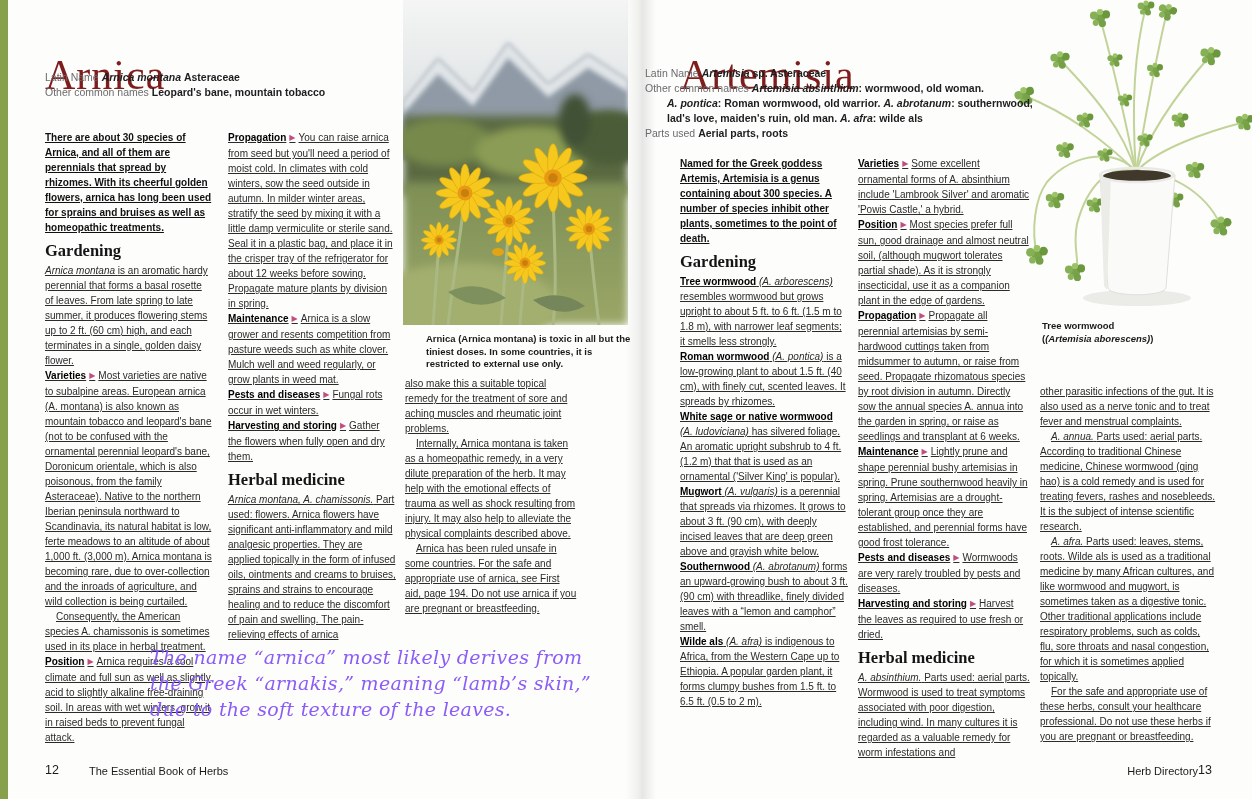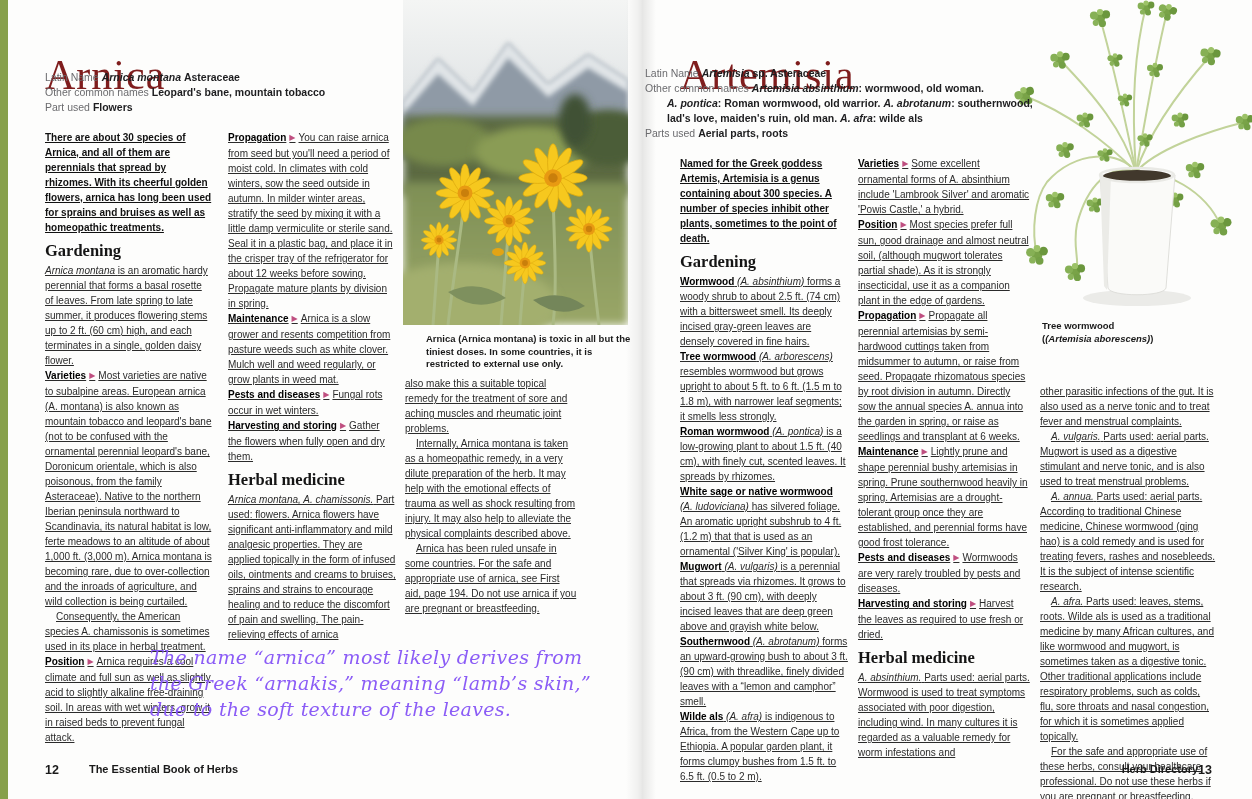"Part used Flowers" div { html: <div> <span>Part used</span> <b>Flowers</b> </div> -> none }
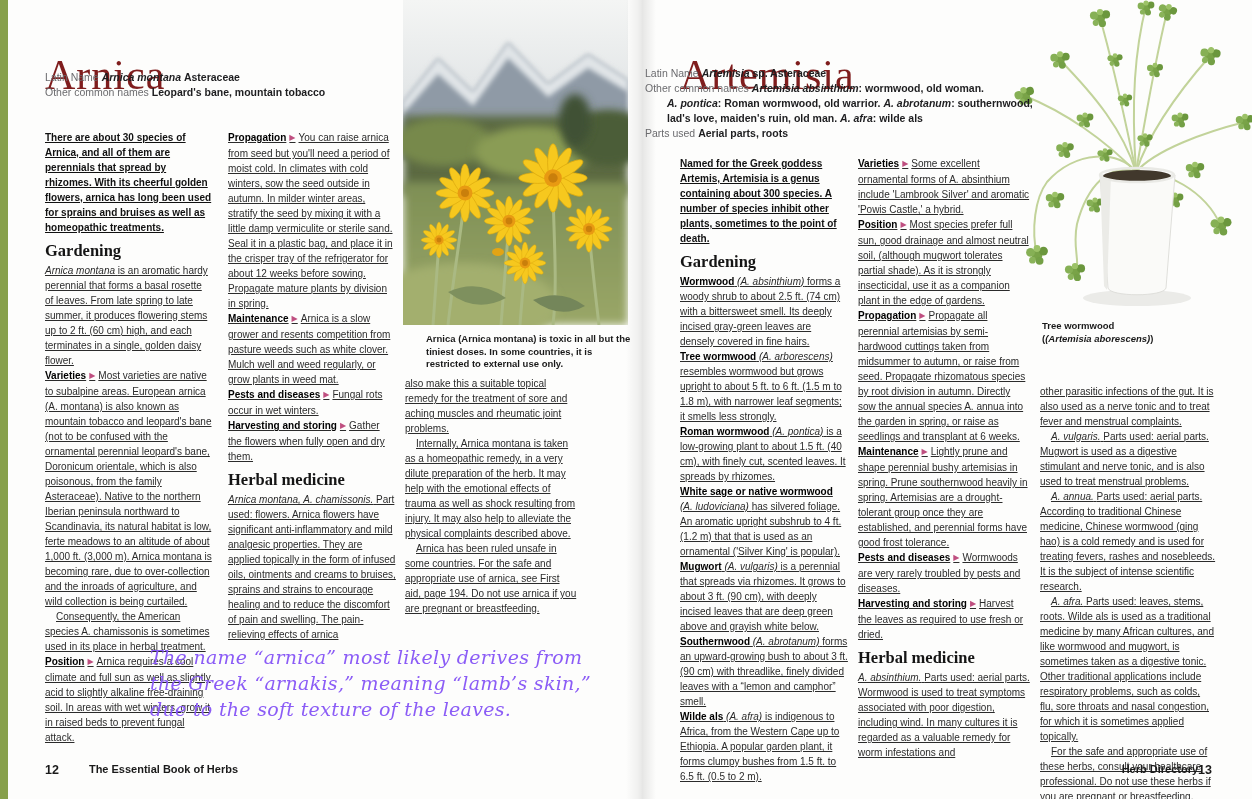"Wormwood (A. absinthium) forms a" p.body { html: <p><b>Wormwood</b> <i>(A. absinthium)</i> <span>forms a woody shrub to about 2.5 ft. (74 cm) with a bittersweet smell. Its deeply incised gray-green leaves are densely covered in fine hairs.</span></p> -> none }
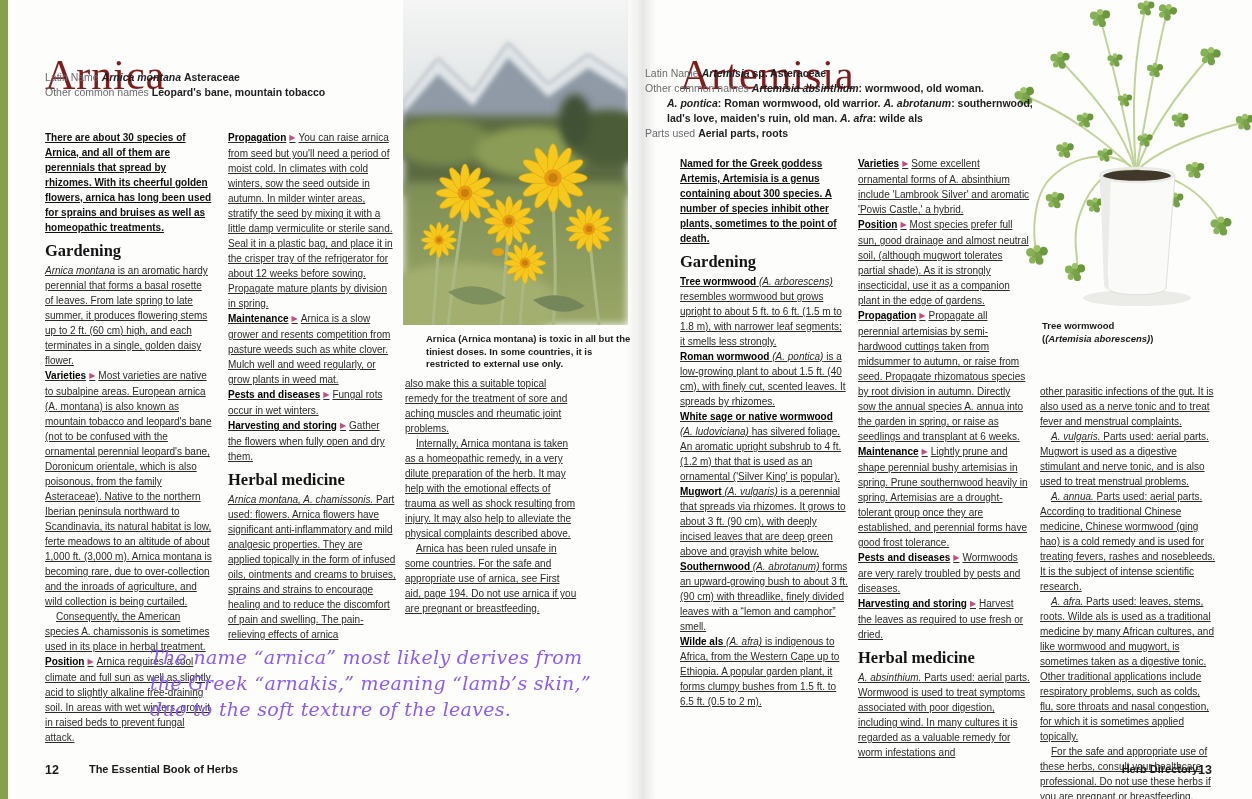"A. vulgaris. Parts used: aerial" p.body { html: <p><i>A. vulgaris.</i> <span>Parts used: aerial parts. Mugwort is used as a digestive stimulant and nerve tonic, and is also used to treat menstrual problems.</span></p> -> none }
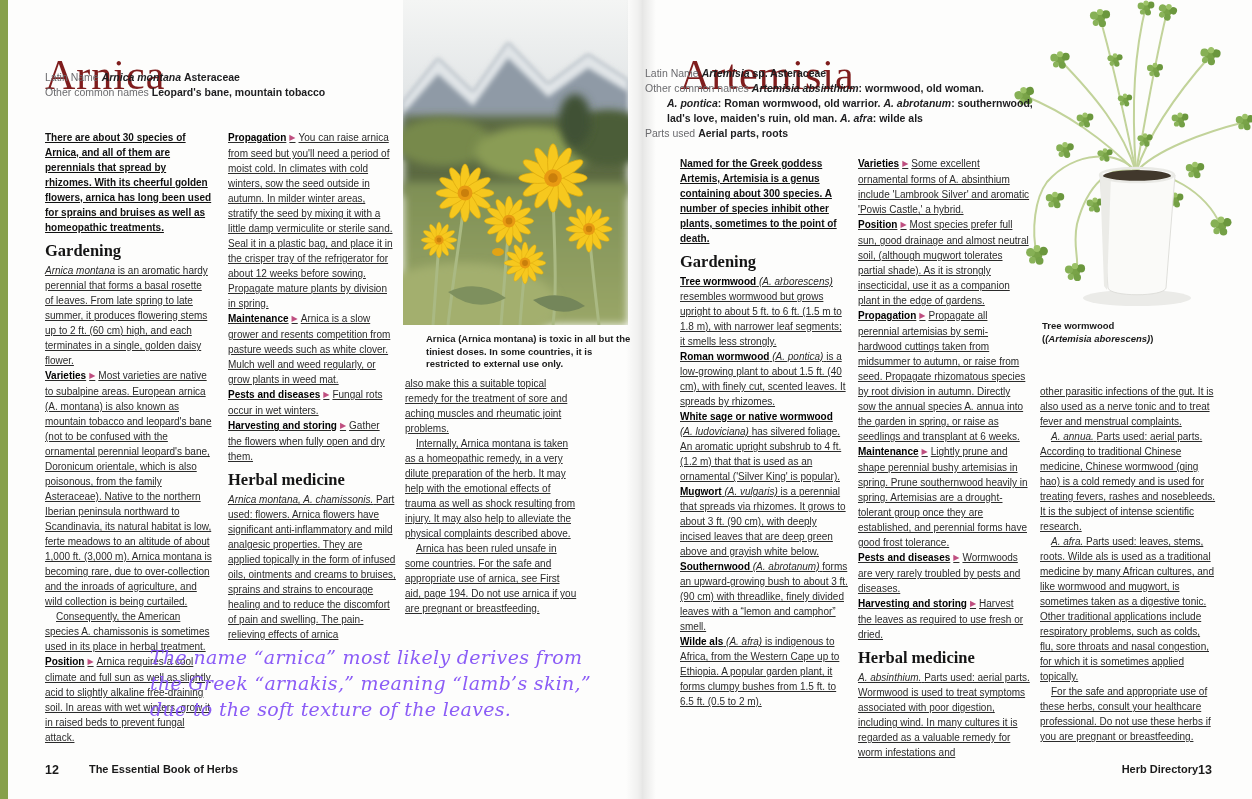"12" .footer { align-items: flex-start -> flex-end; font-weight: bold -> normal }
